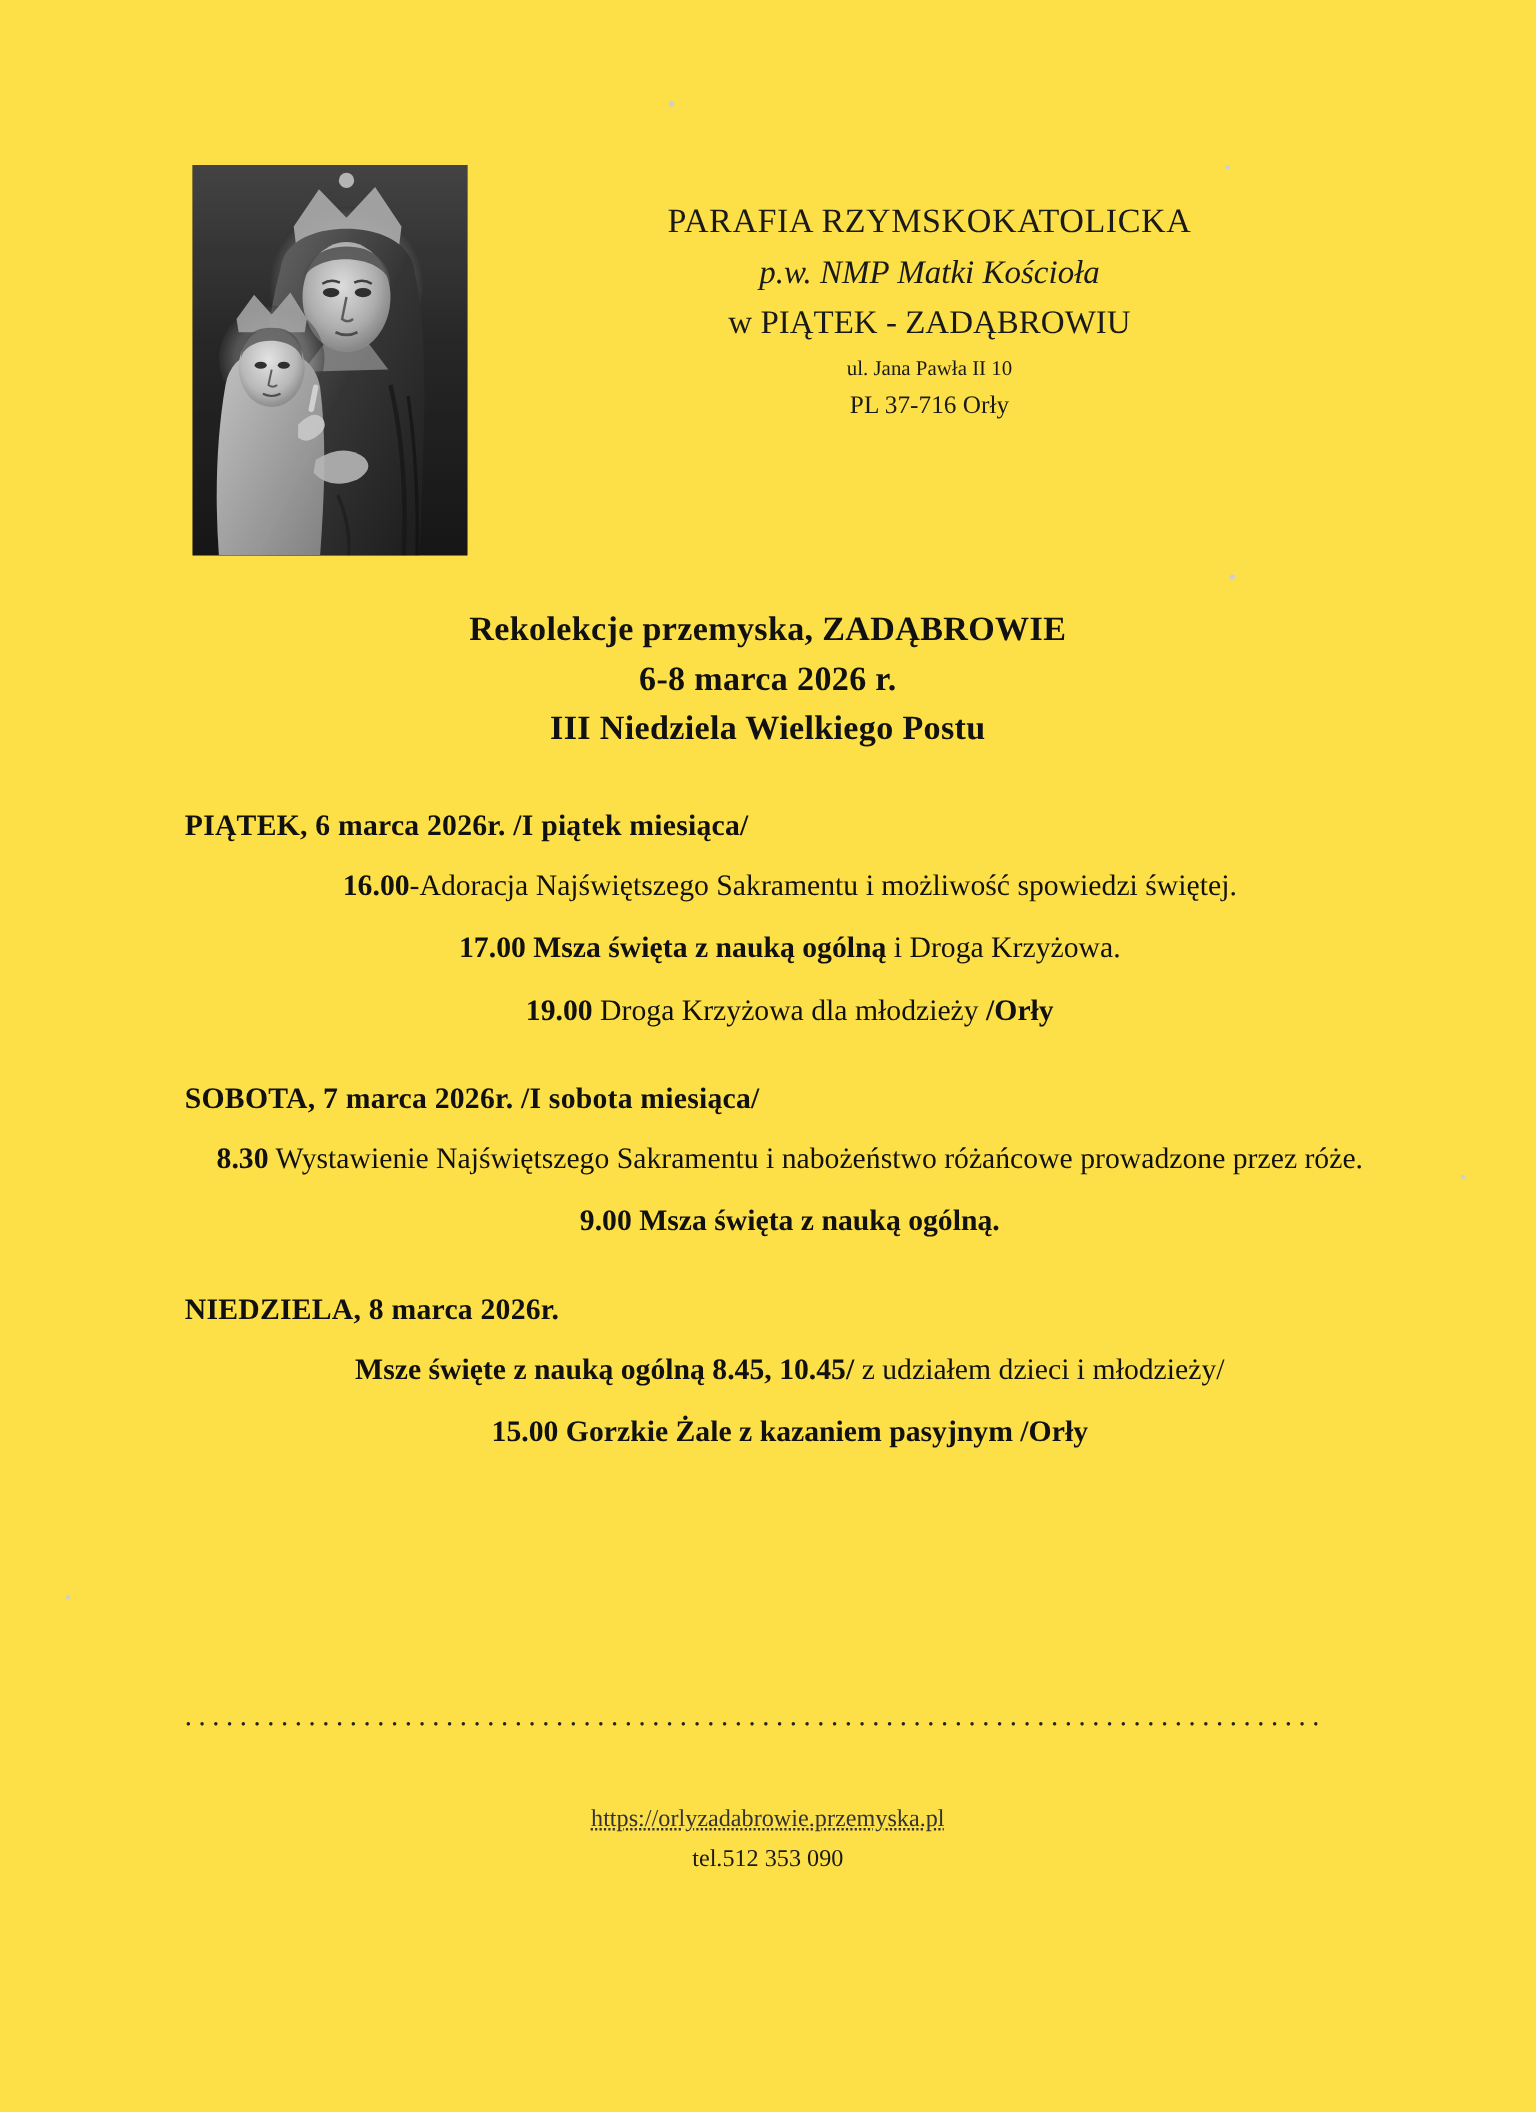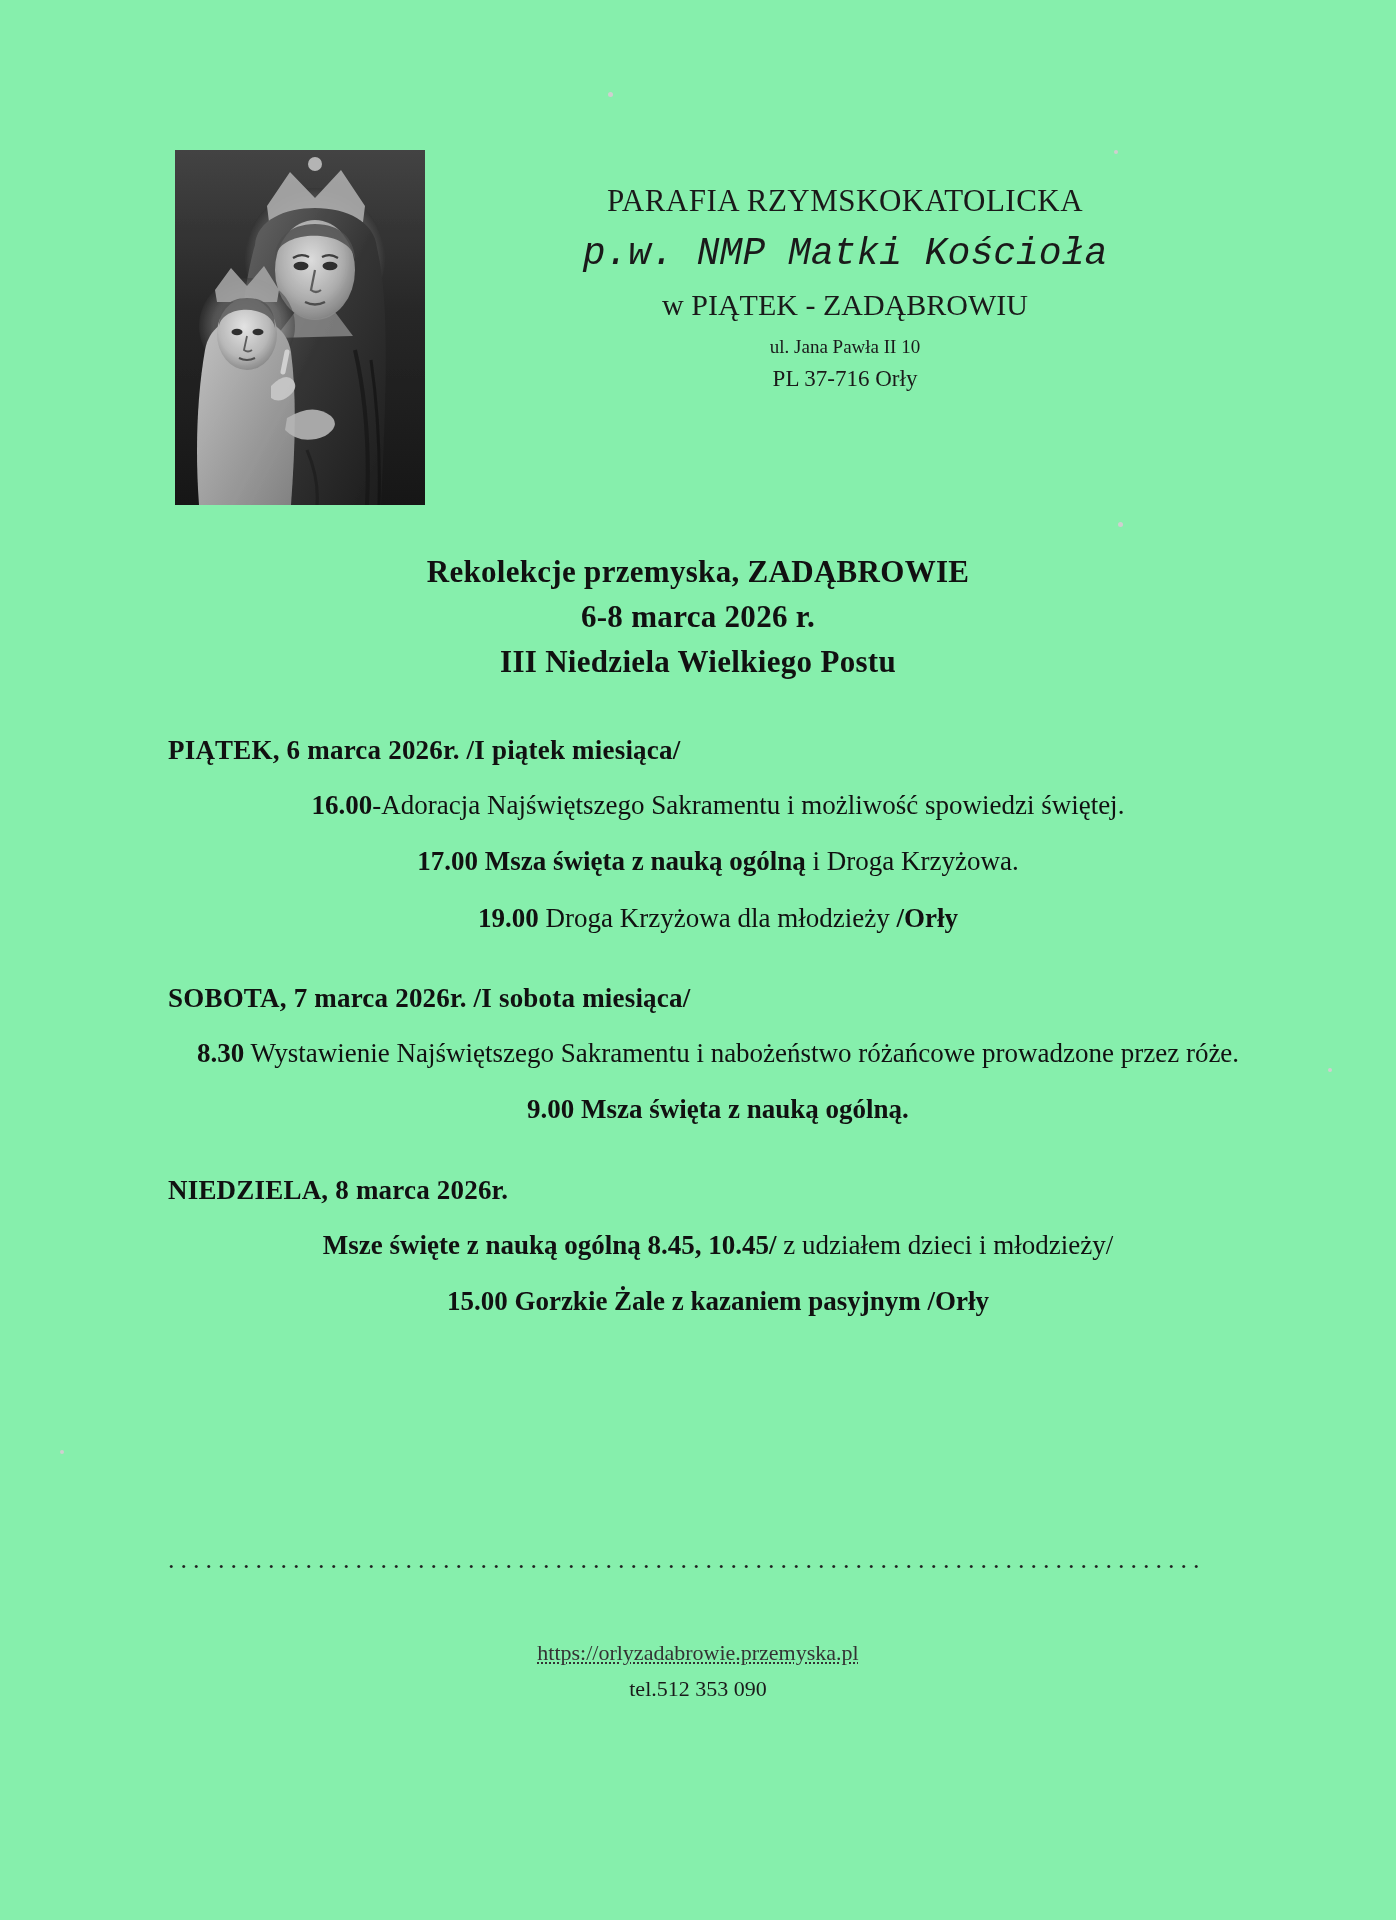"PARAFIA RZYMSKOKATOLICKA" .page { background: #86efac -> #fde047 }
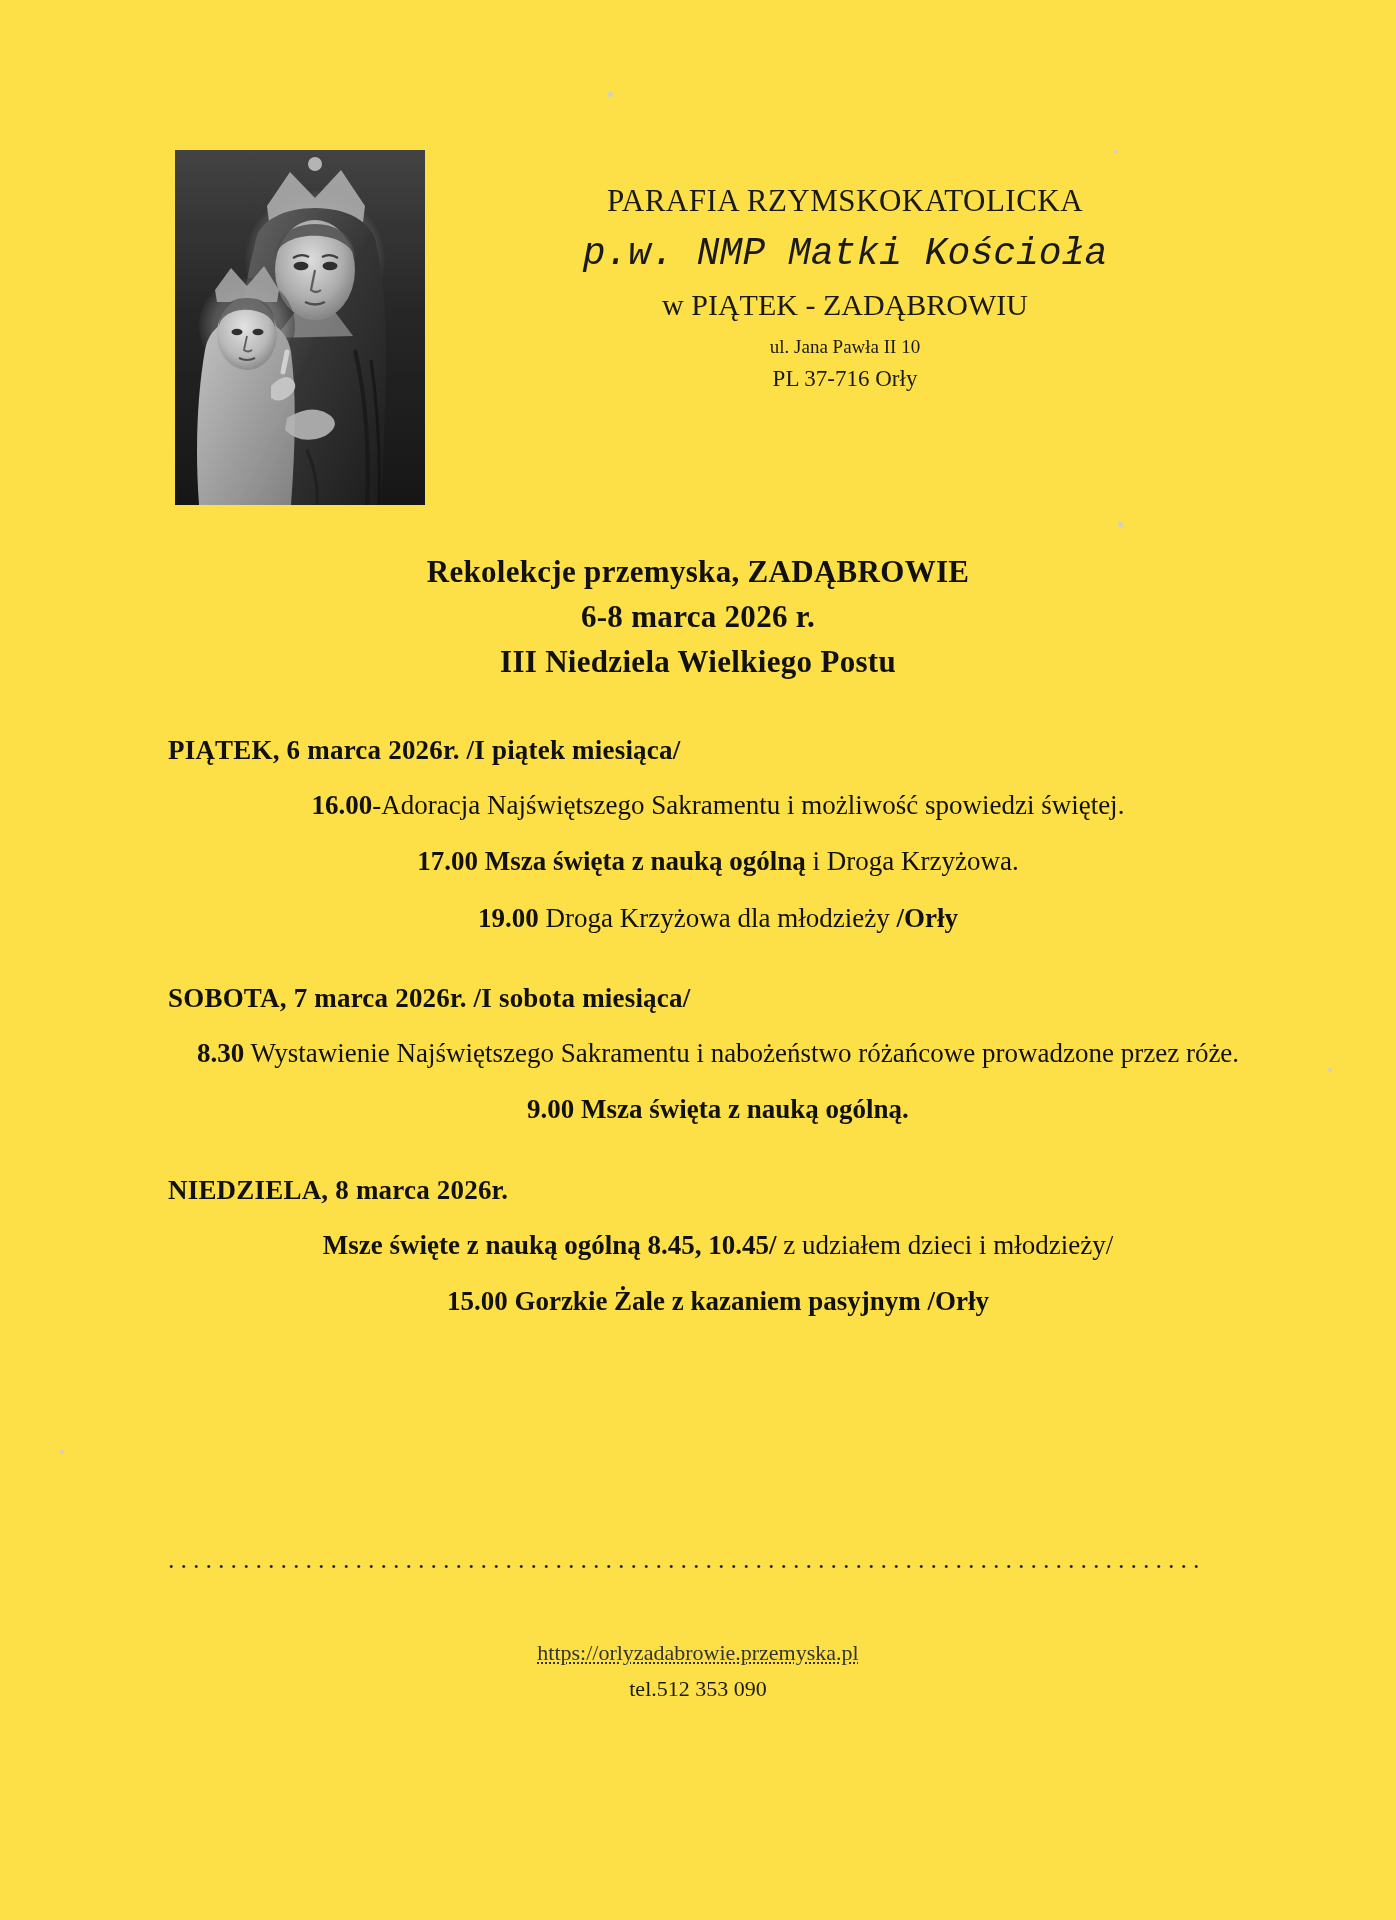"p.w. NMP Matki Kościoła" .parish-line2 { font-family: Liberation Mono, monospace -> none; font-size: 38px -> 30px }
